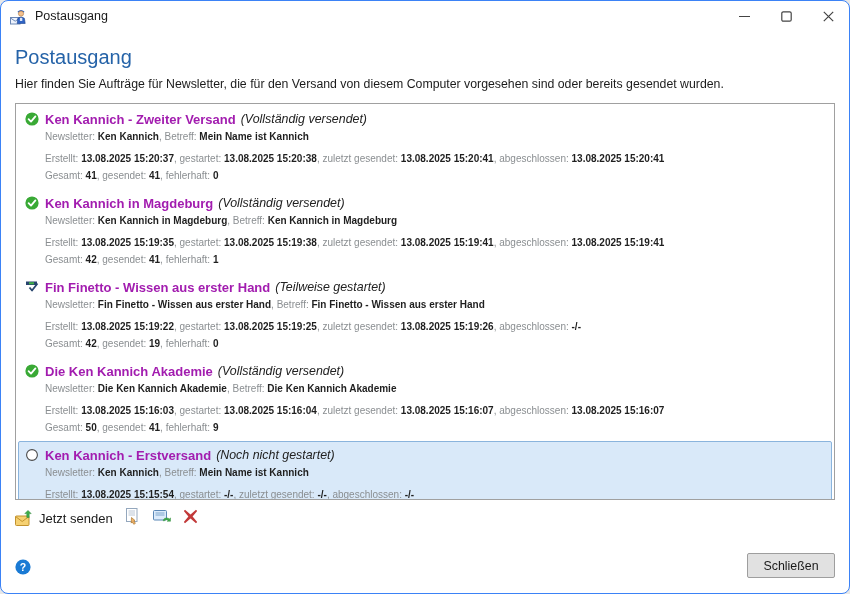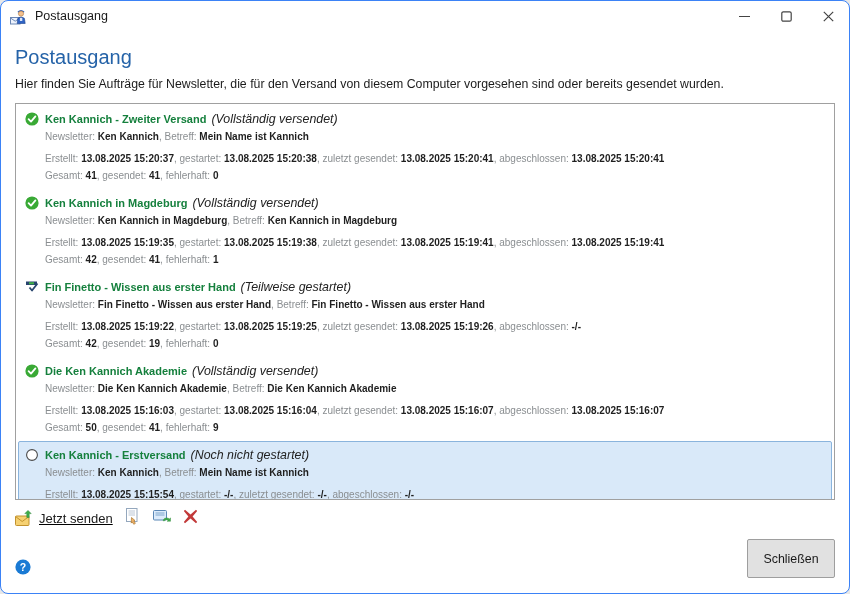"Ken Kannich - Zweiter Versand" .job-title { color: #15803d -> #a21caf; font-size: 11px -> 13px }
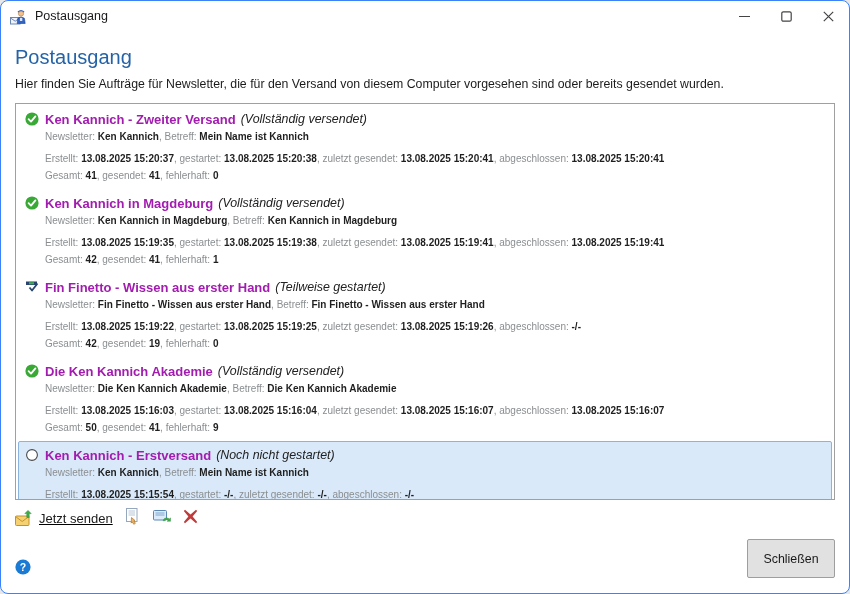"Jetzt senden" .toolbar { text-decoration: underline -> none }
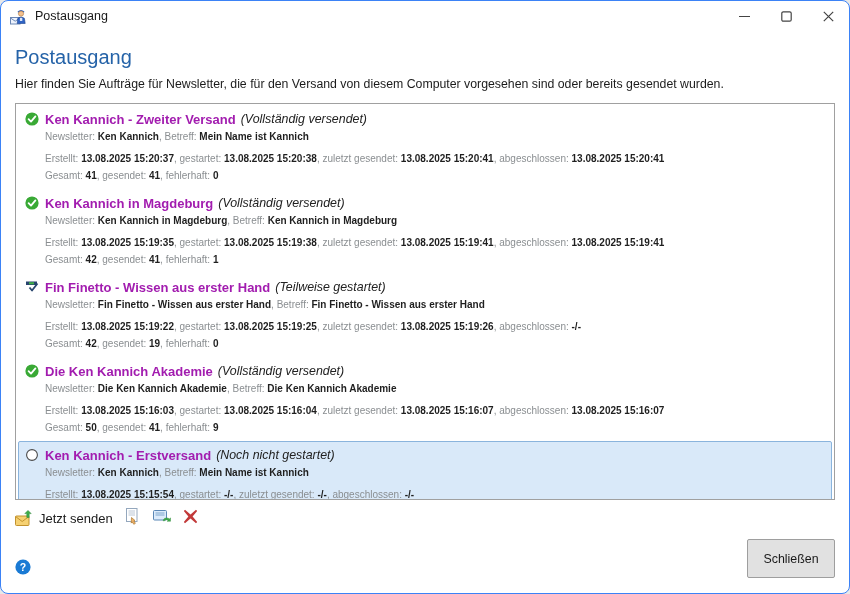"Schließen" .close-btn { height: 39px -> 25px }
